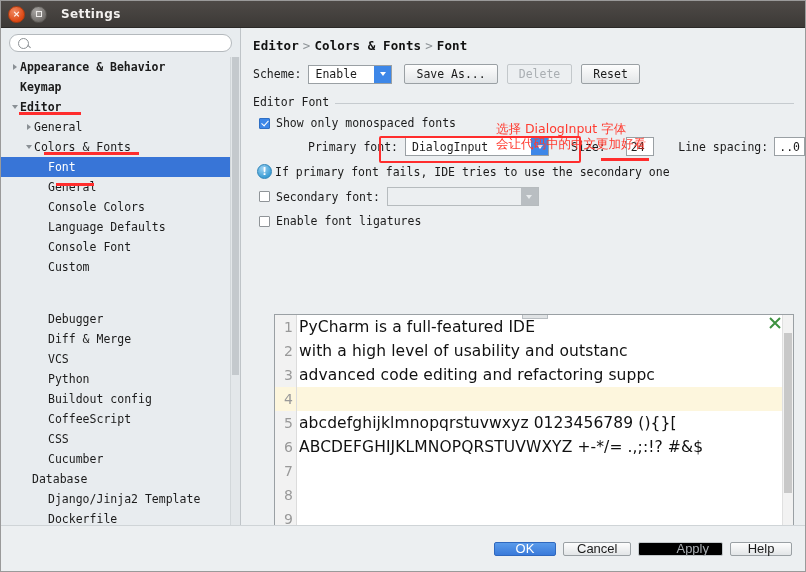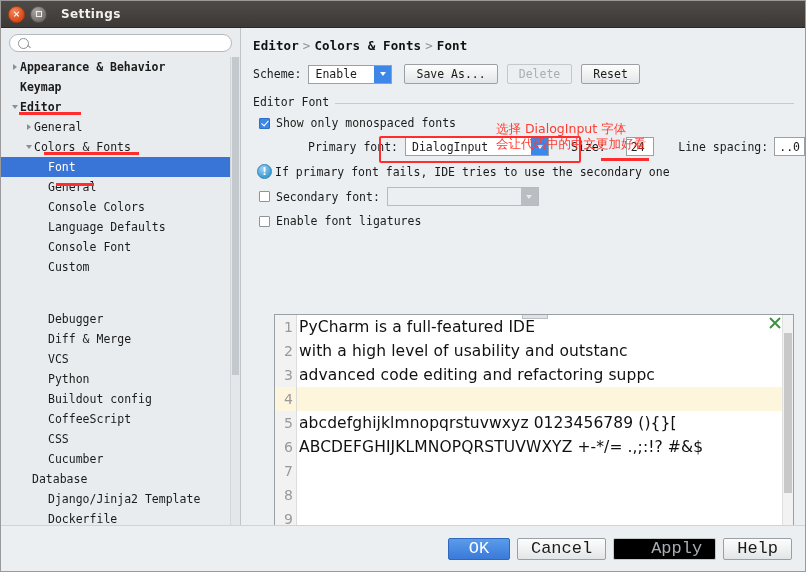"OK" .fbtn { font-family: Liberation Mono, monospace -> Liberation Sans, sans-serif; font-size: 17px -> 13px; height: 22px -> 14px }
